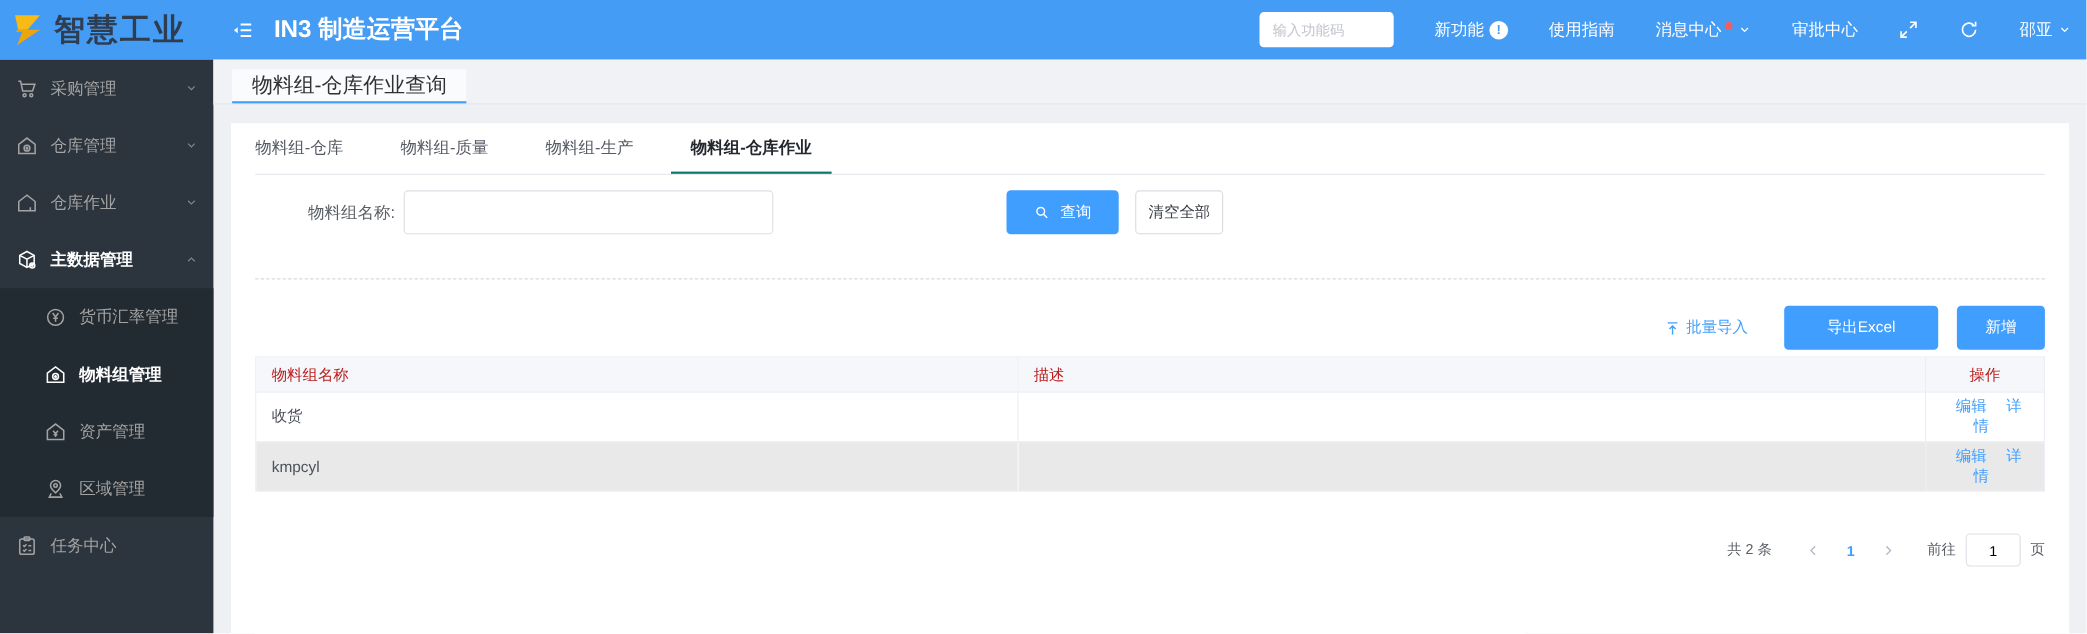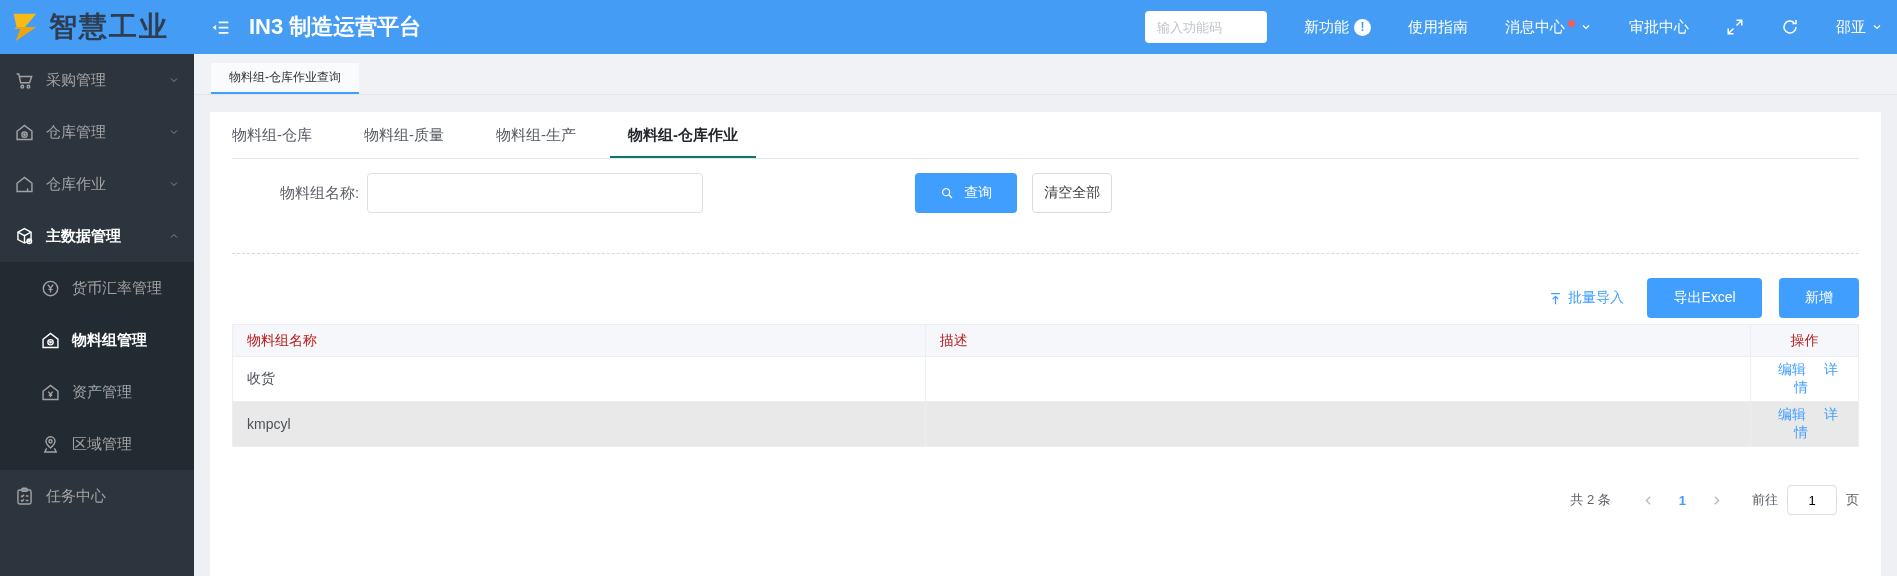"物料组-仓库作业查询" .tag { font-size: 12px -> 19px }
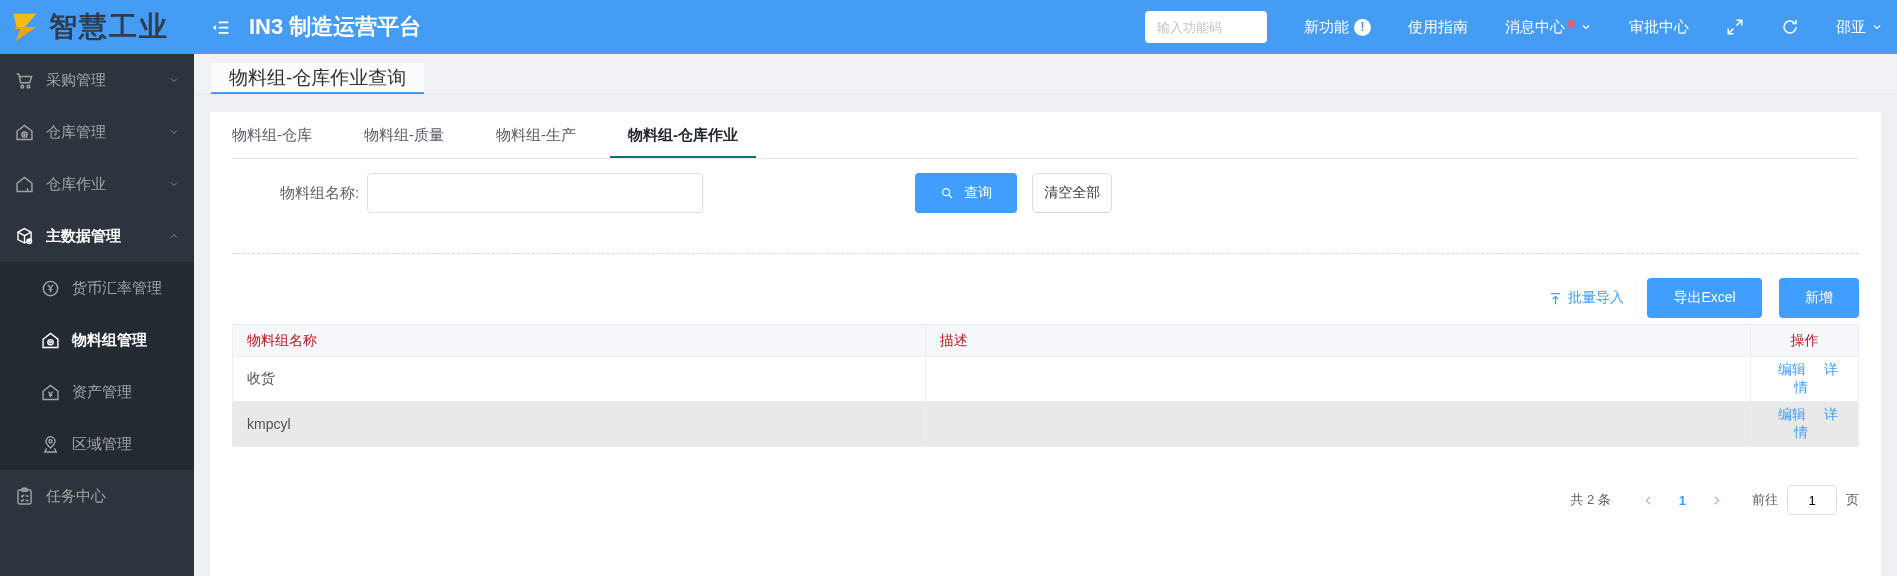"批量导入" .import-link { margin-right: 6px -> 16px }
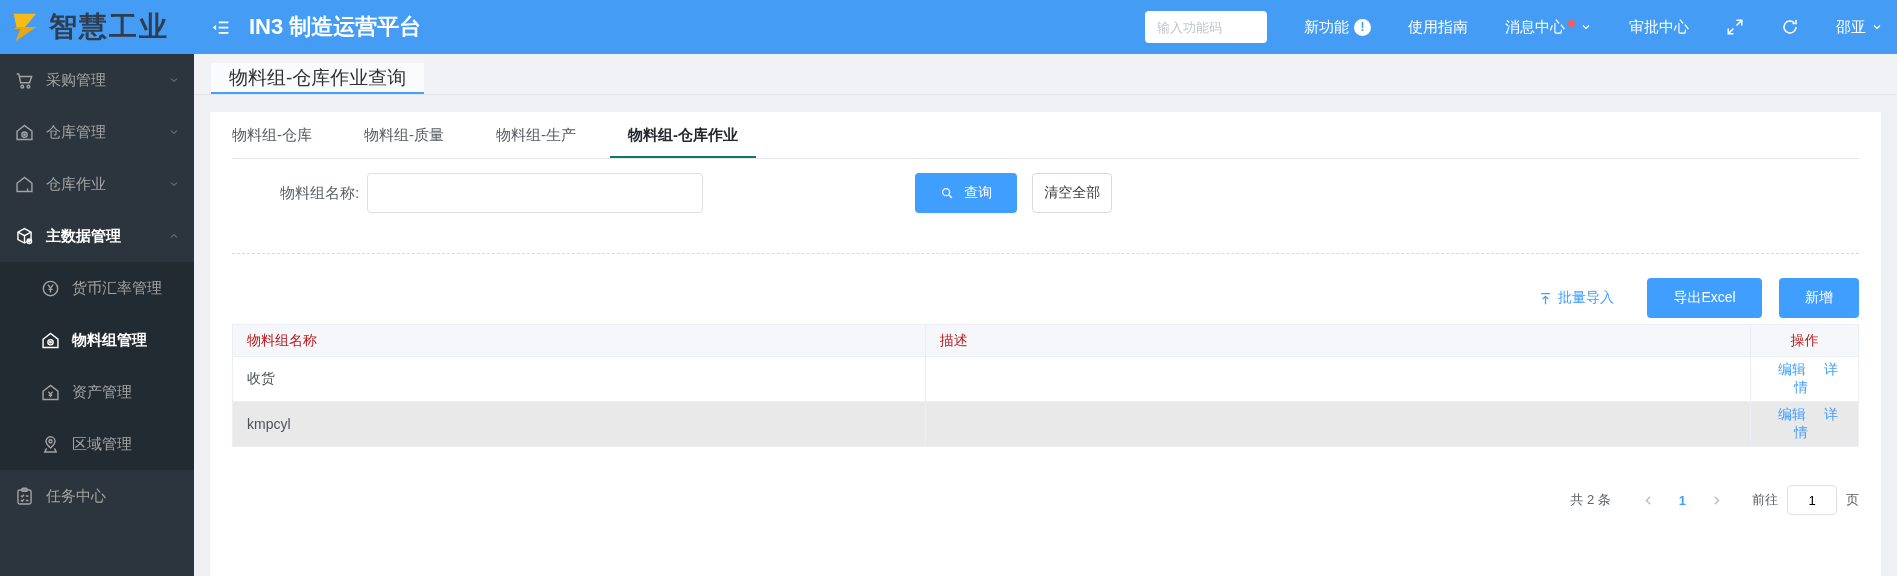"导出Excel" .btn-export { width: 115px -> 140px }
